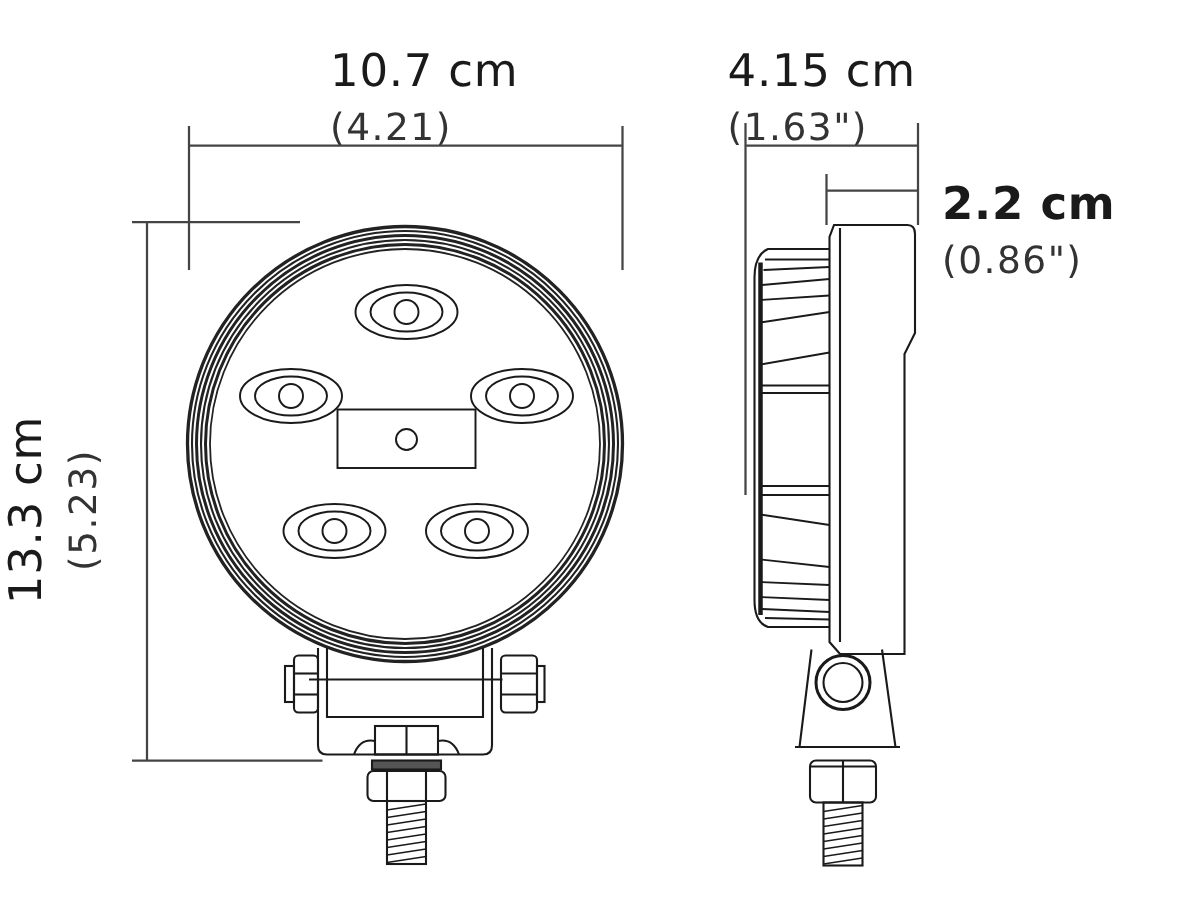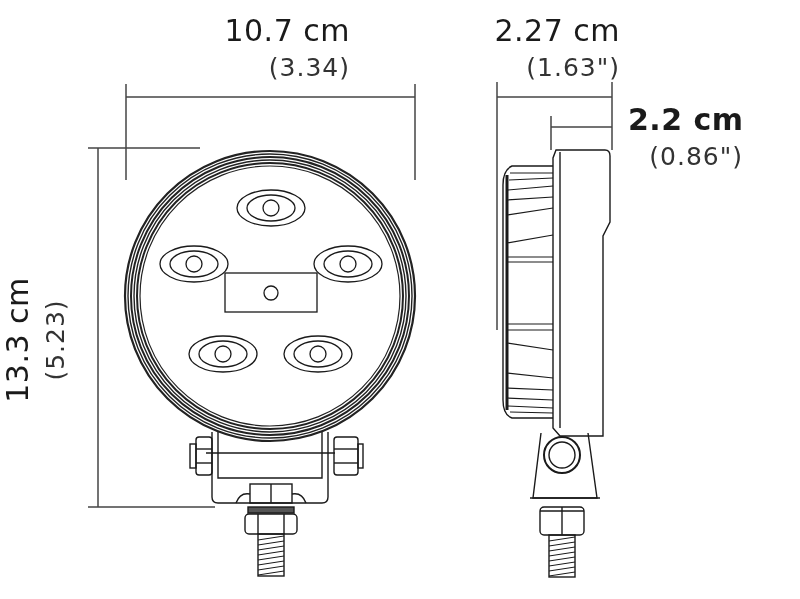"10.7 cm" .lbl { margin-top: none -> 17px; text-align: right -> left }
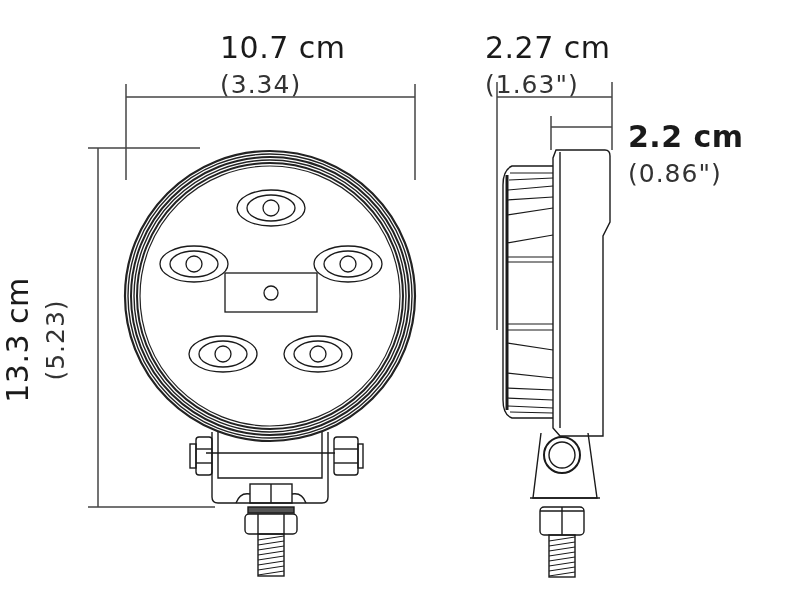"2.27 cm" div.lbl { text: 2.27 -> 4.15 }
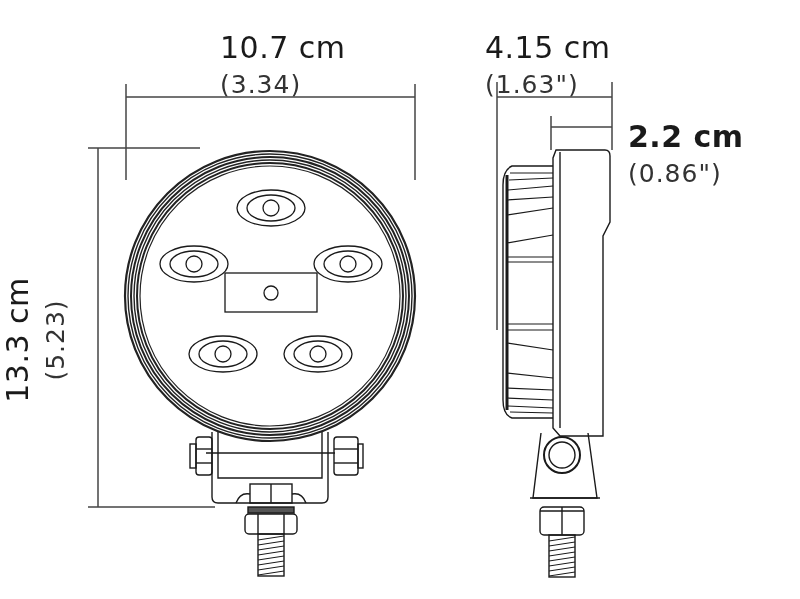"(3.34)" div.lbl { text: 3.34 -> 4.21 }
